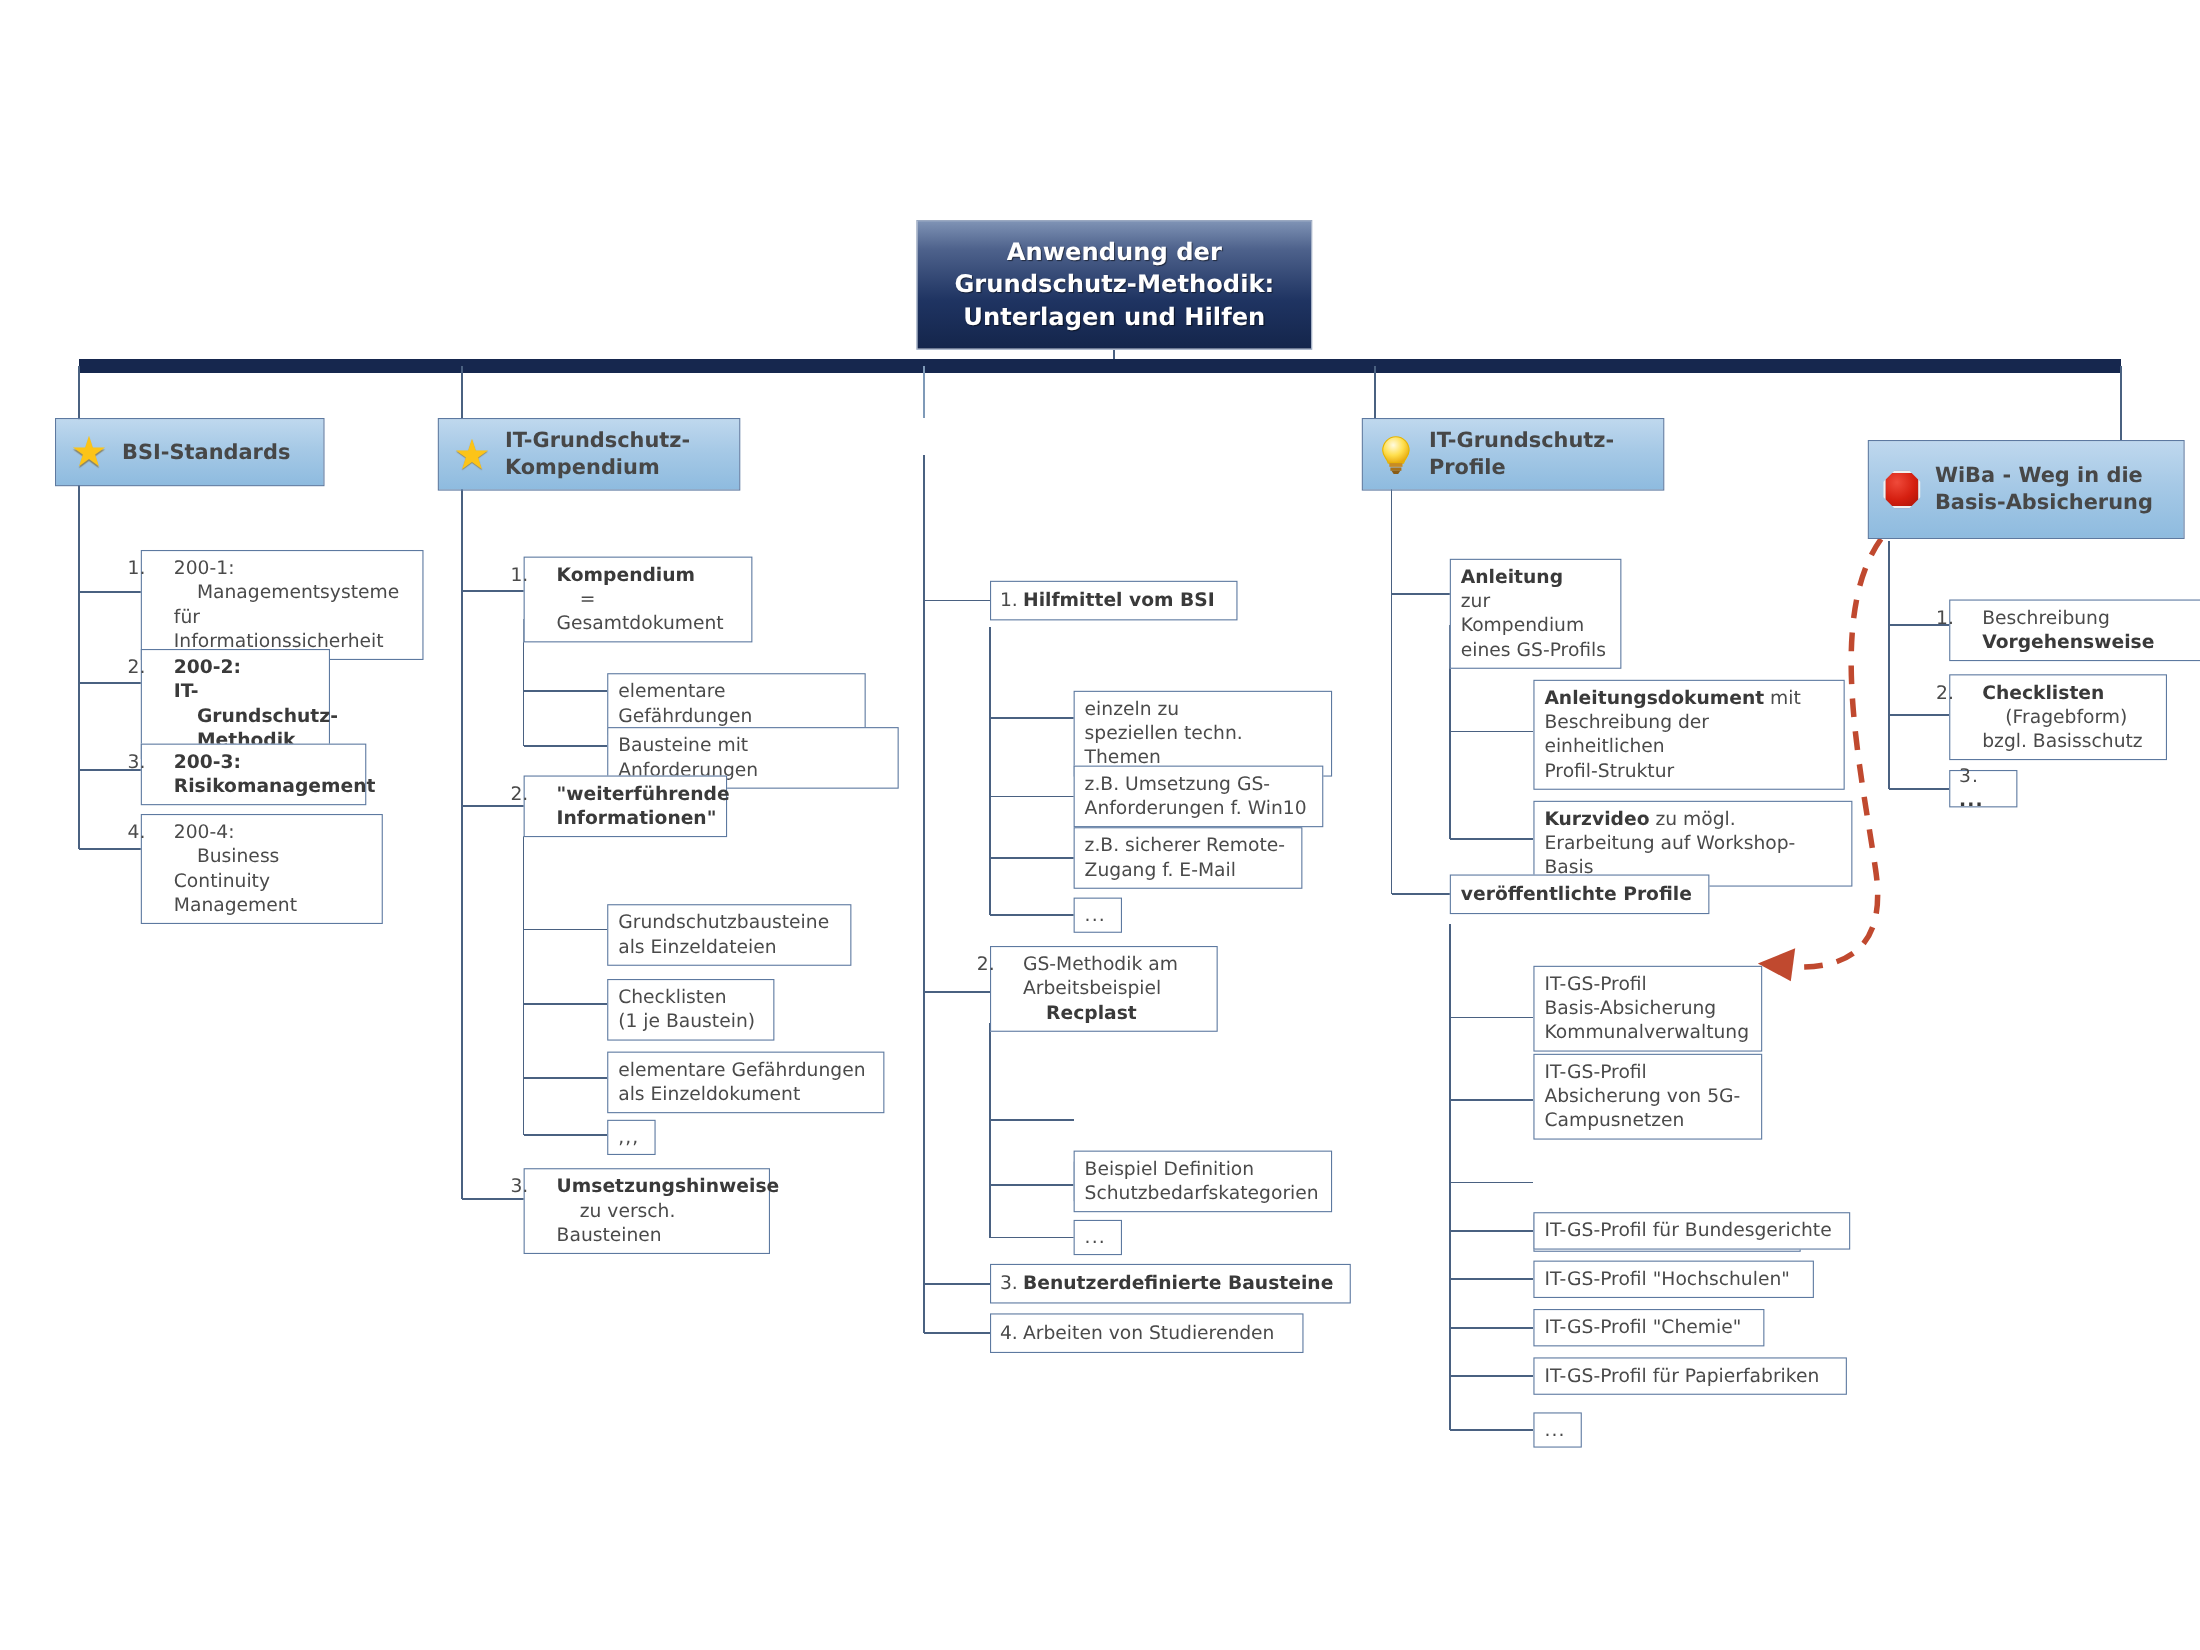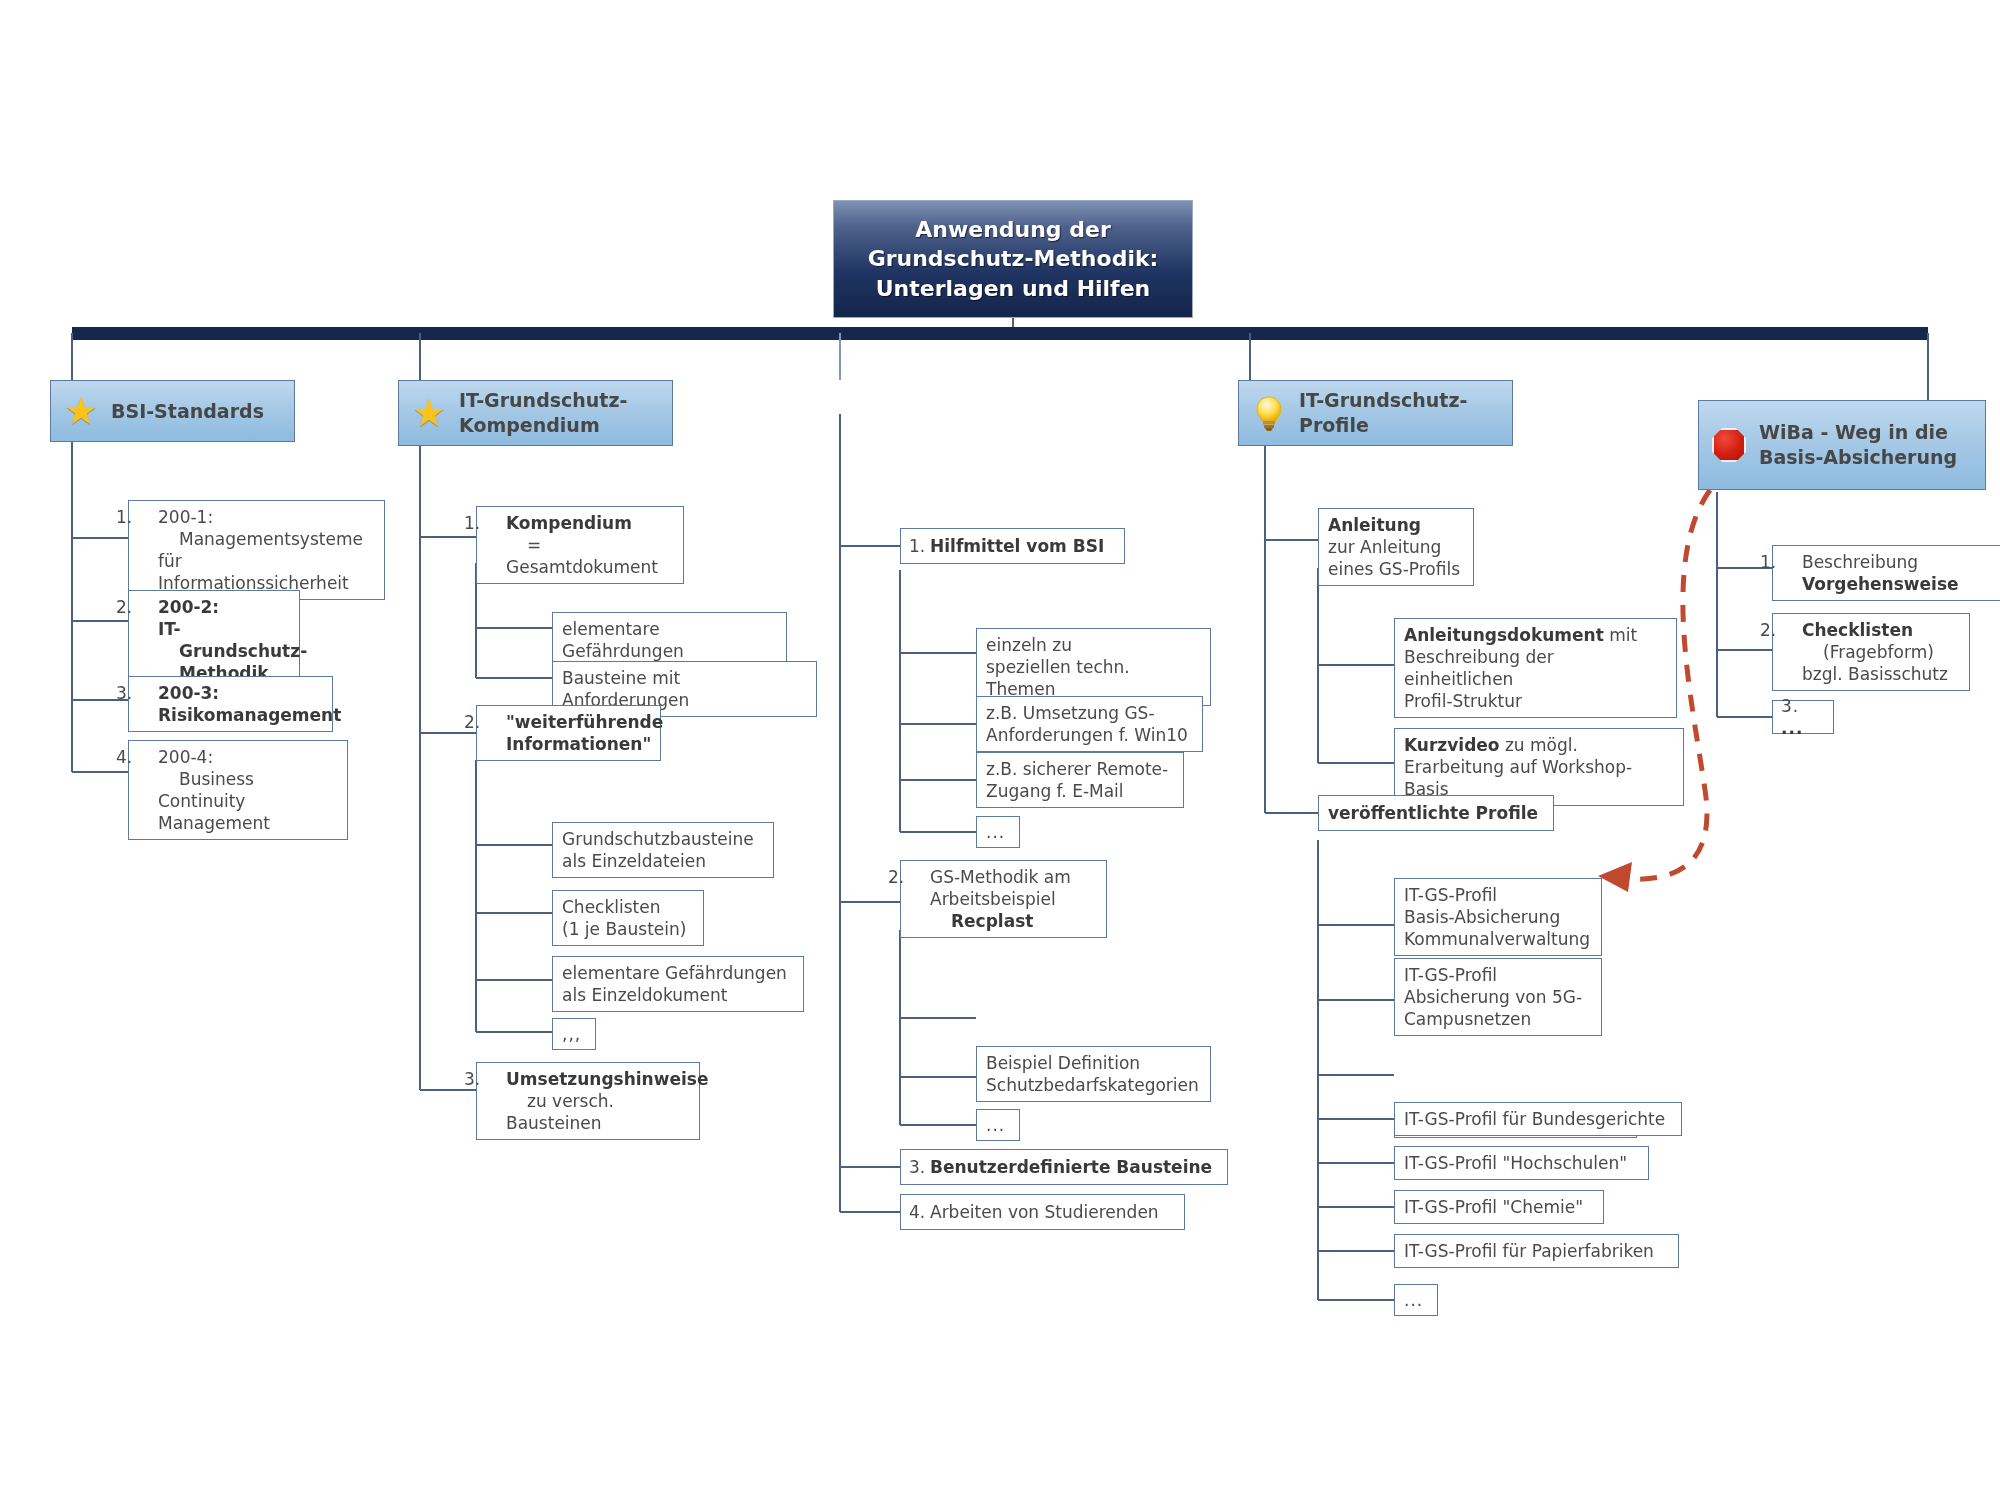"zur Anleitung" span { text: Anleitung -> Kompendium }
